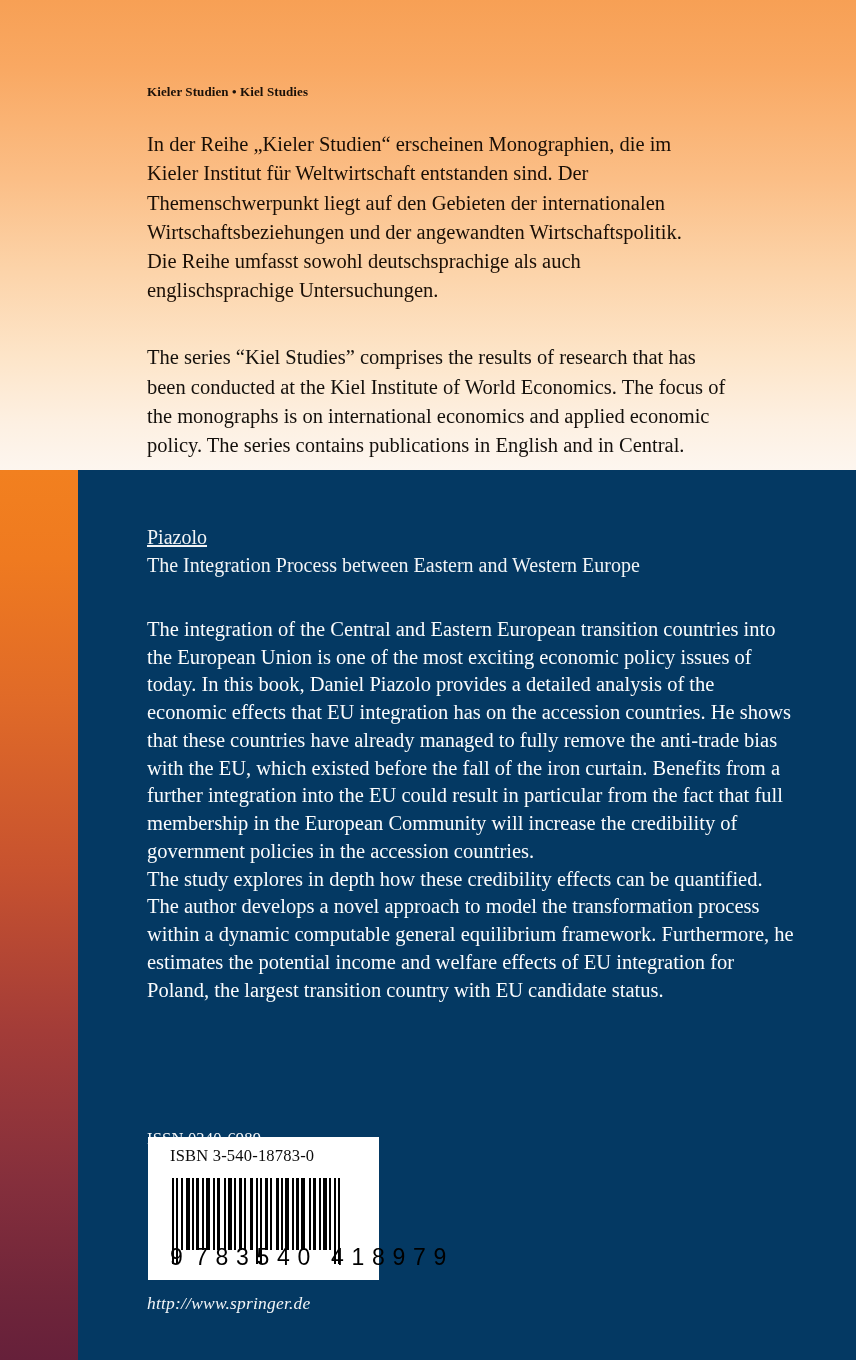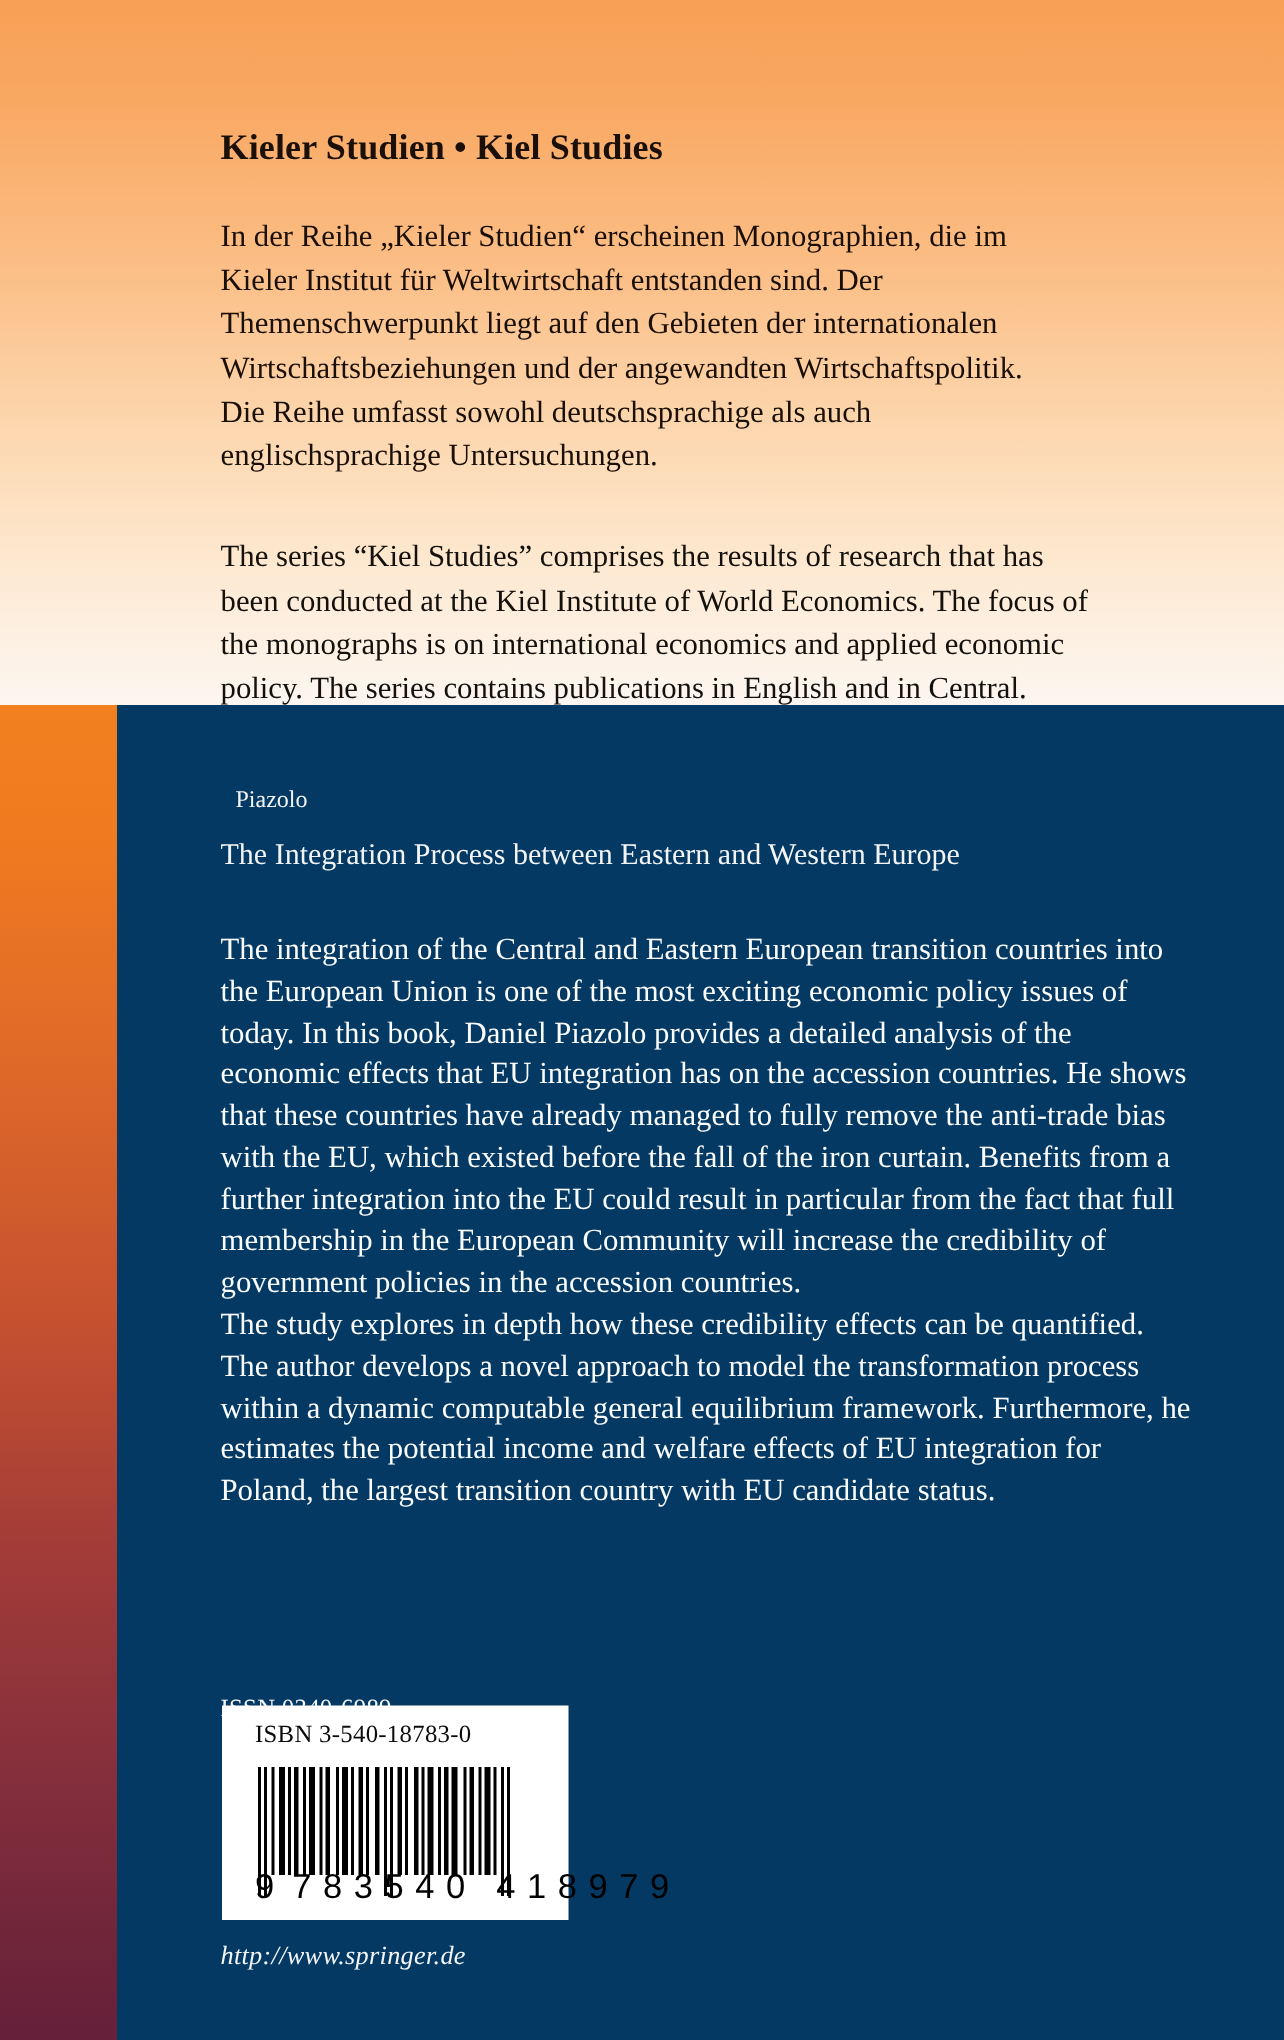"Kieler Studien • Kiel Studies" .series-heading { font-size: 24px -> 13px }
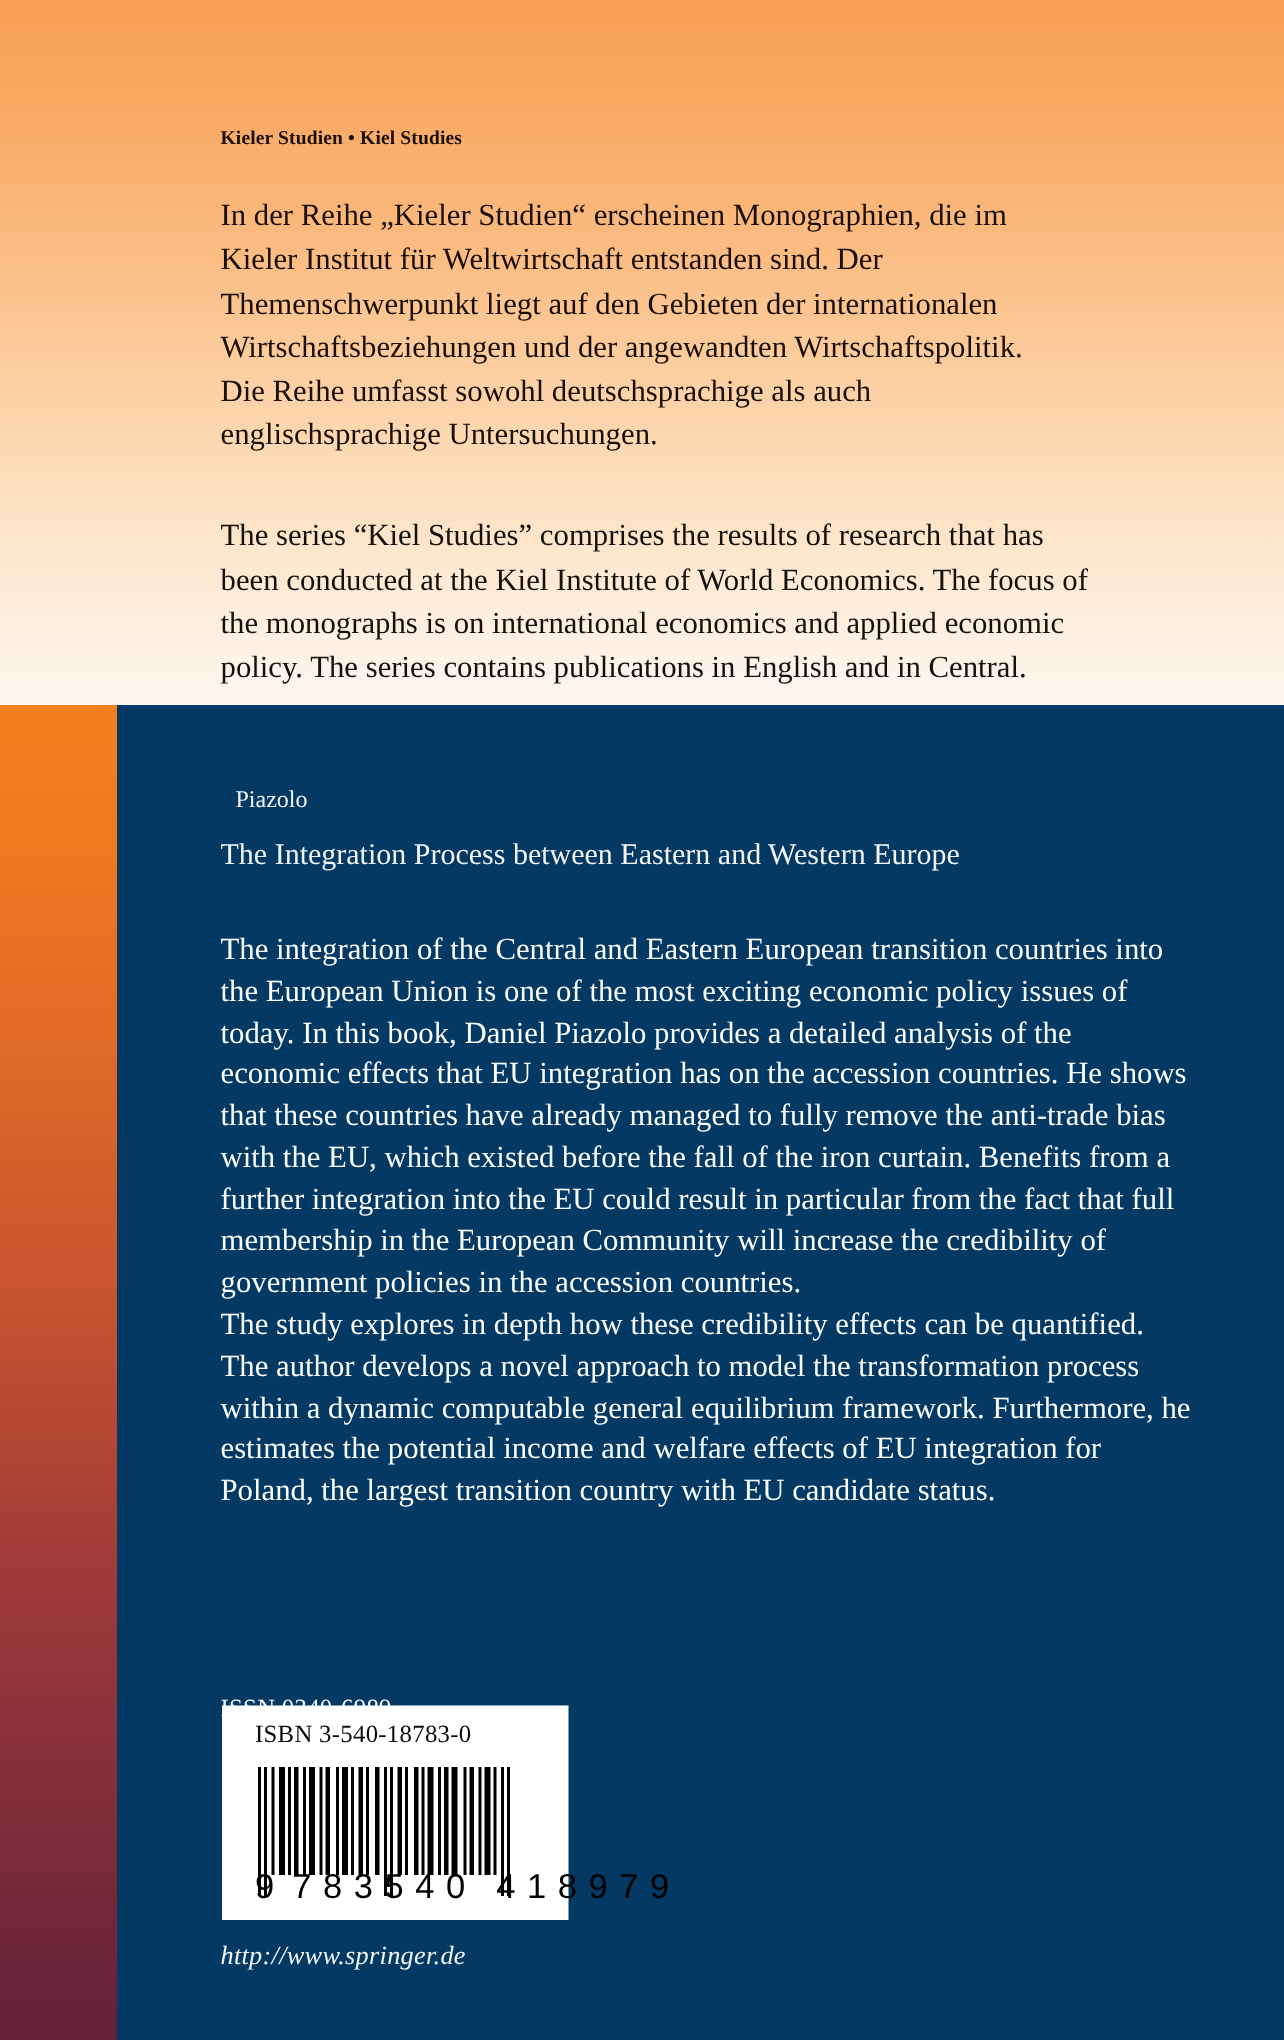"Piazolo" .byline .author { font-size: 16px -> 20px; margin: 10px -> 0; text-decoration: none -> underline }
